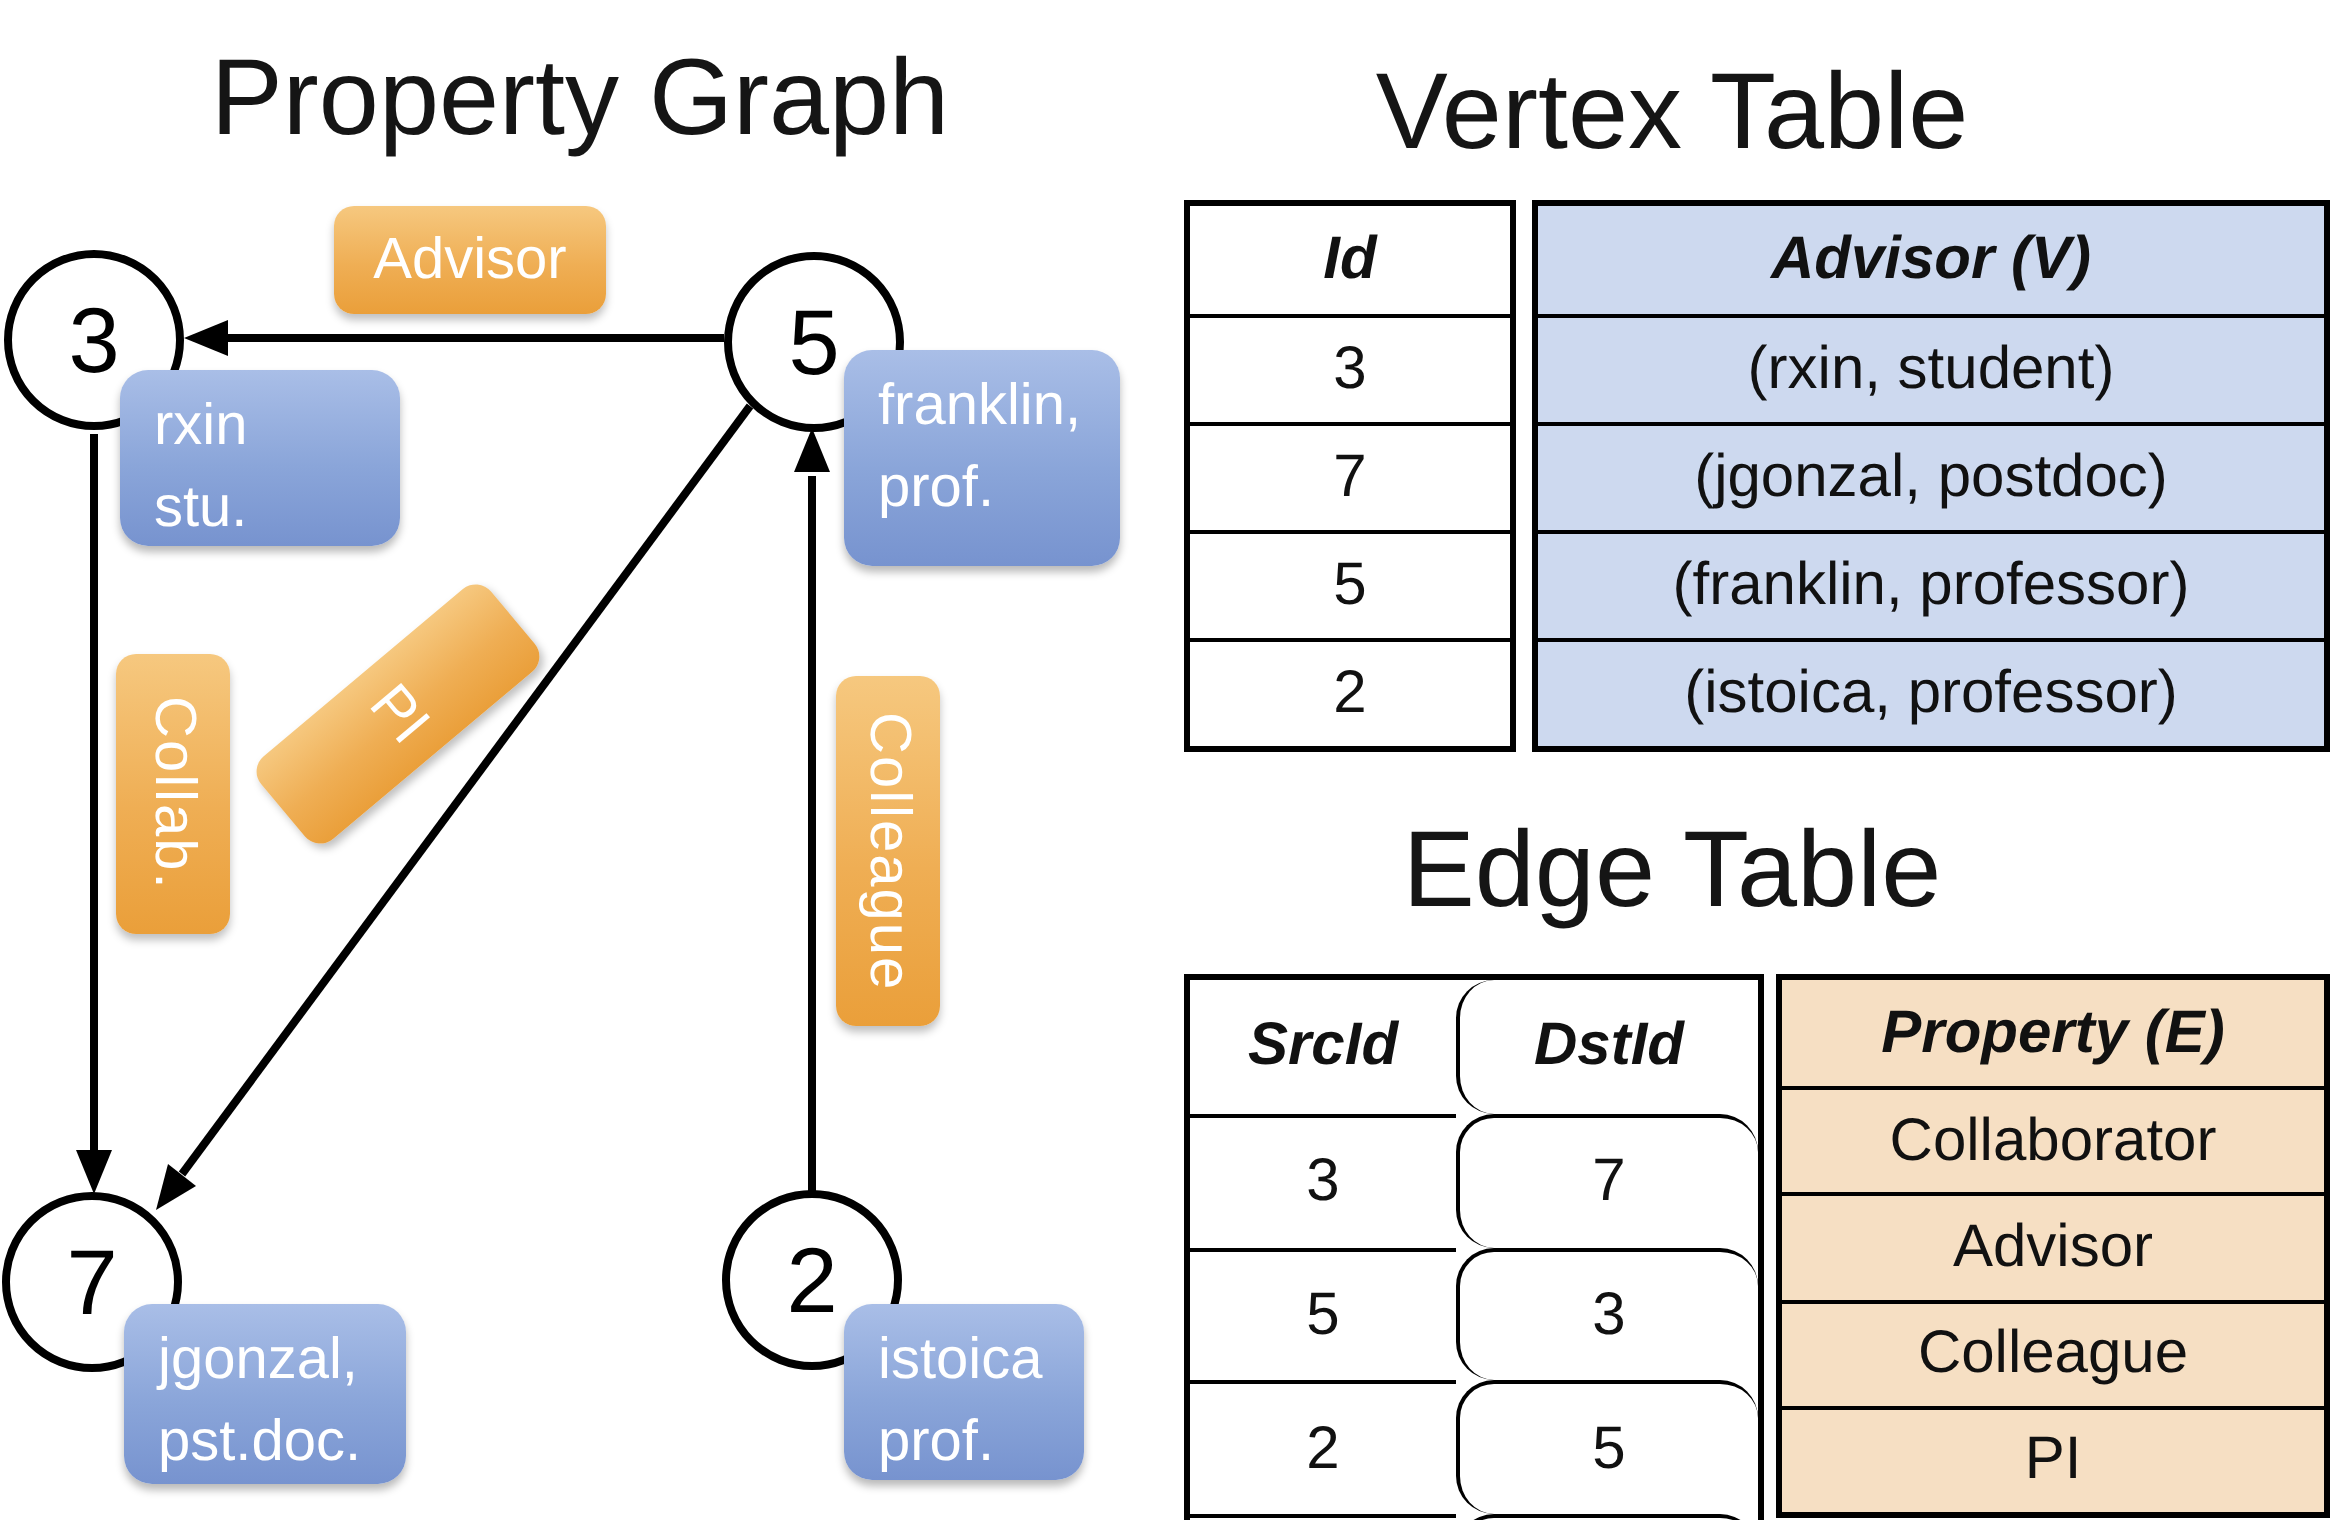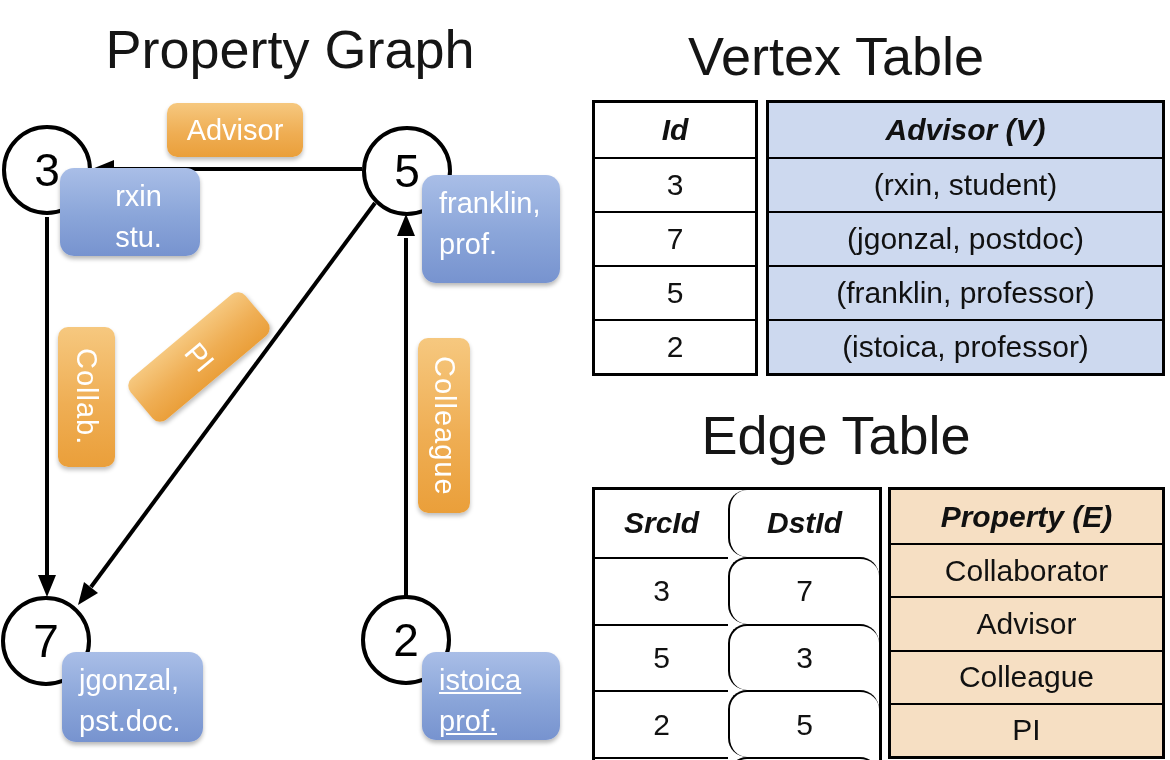"rxin" div.prop-box { text-align: center -> none; top: 168px -> 185px }
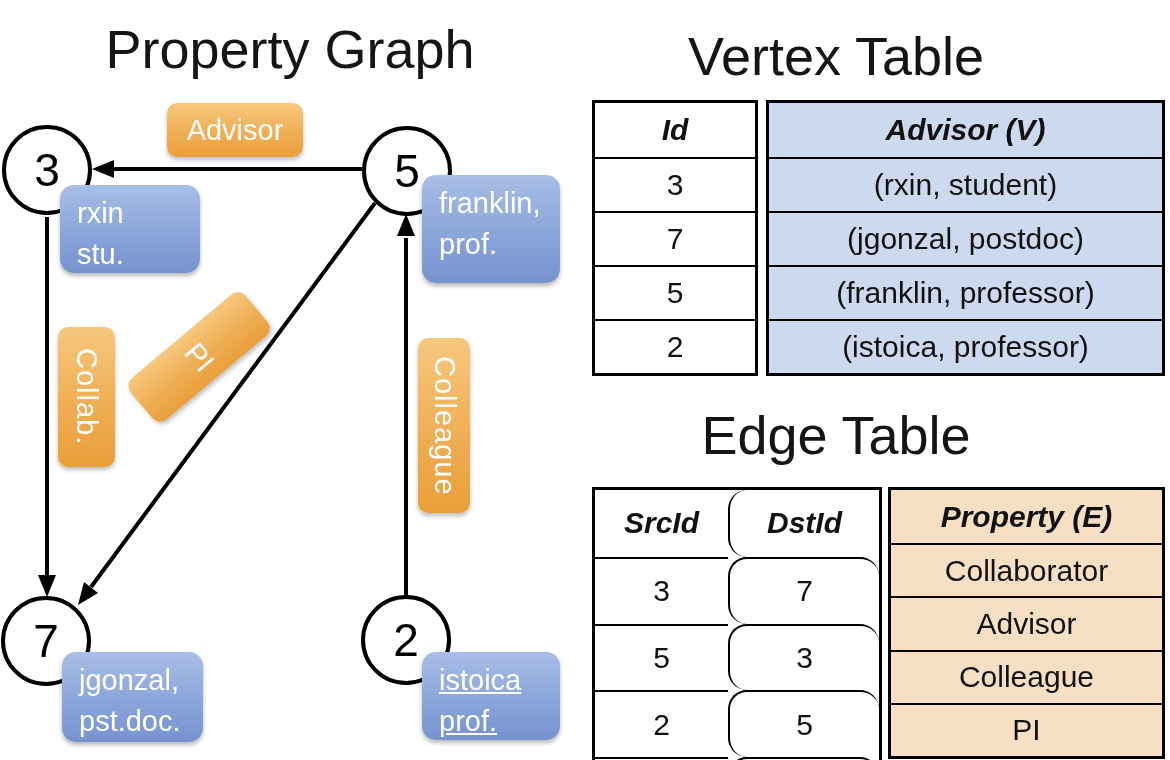"istoica" div.prop-box { text-decoration: underline -> none; width: 138px -> 120px }
